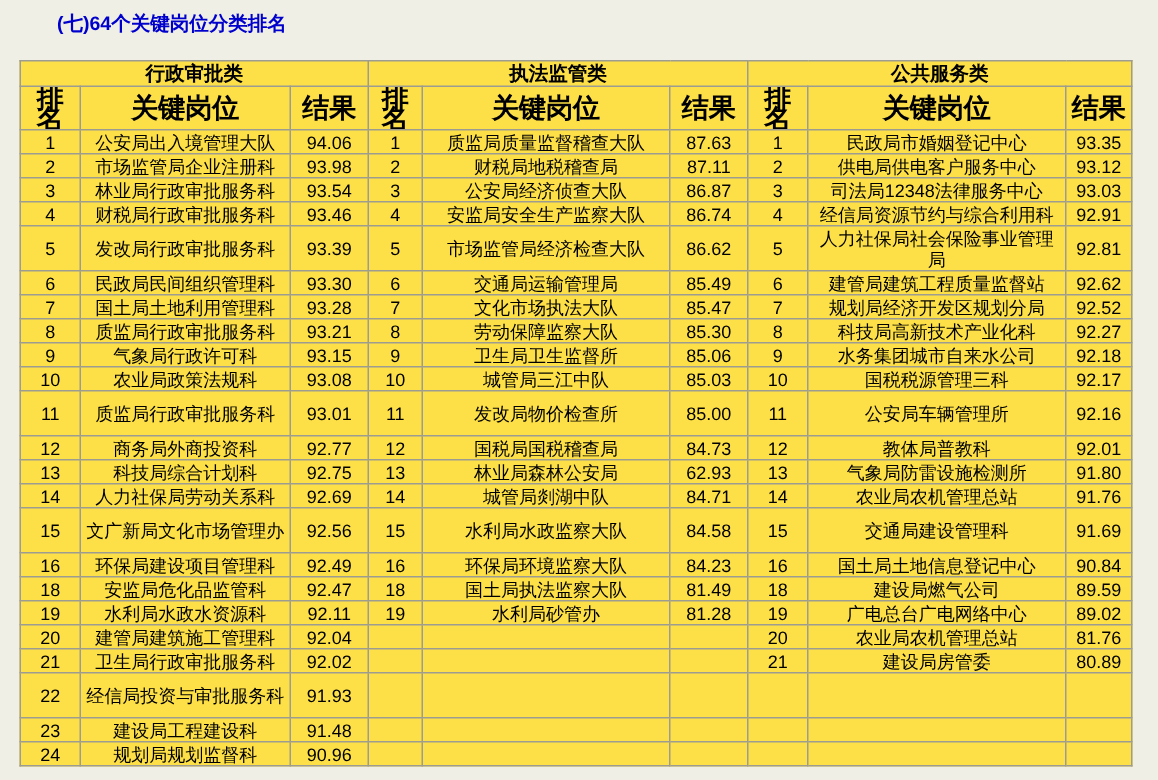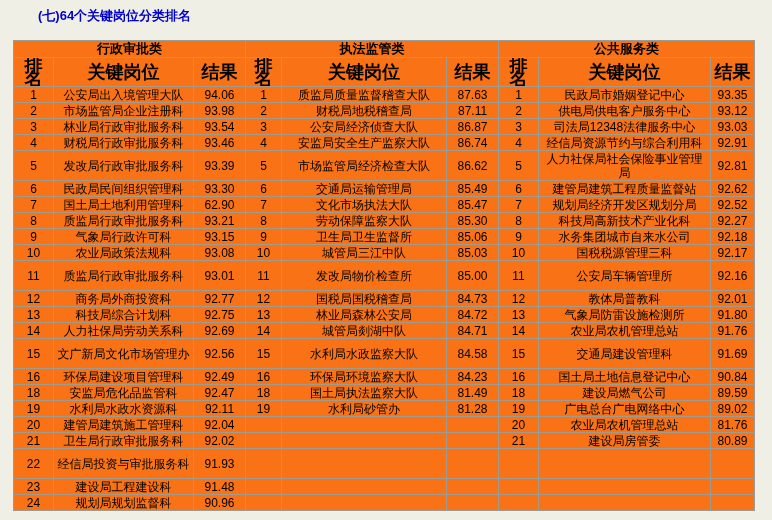"行政审批类" table.rank-table { background: #f97316 -> #fde047 }
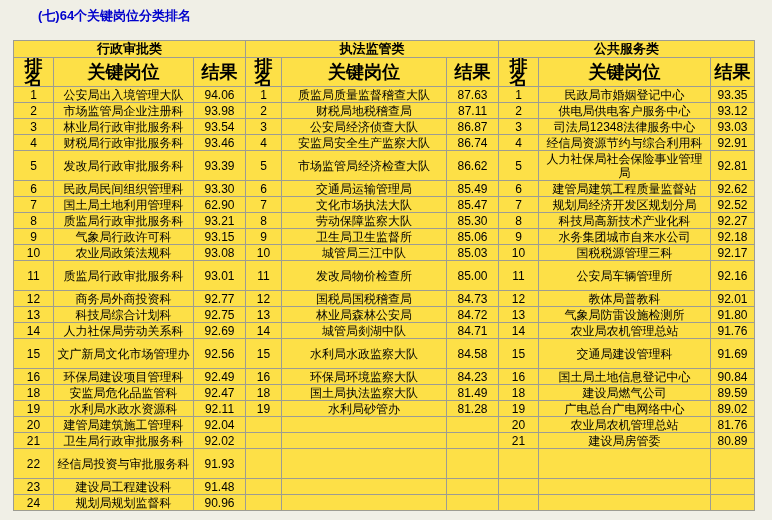"62.90" td { text: 62.90 -> 93.28 }
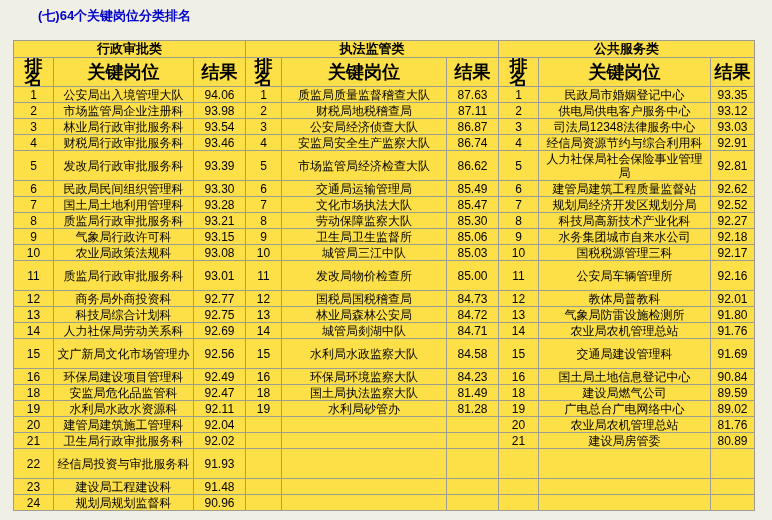"84.72" td { text: 84.72 -> 62.93 }
